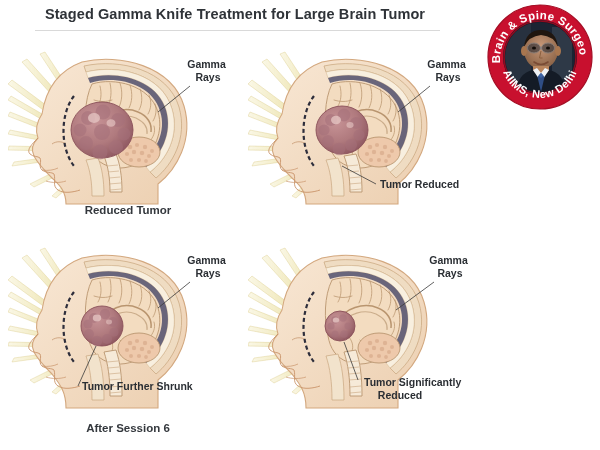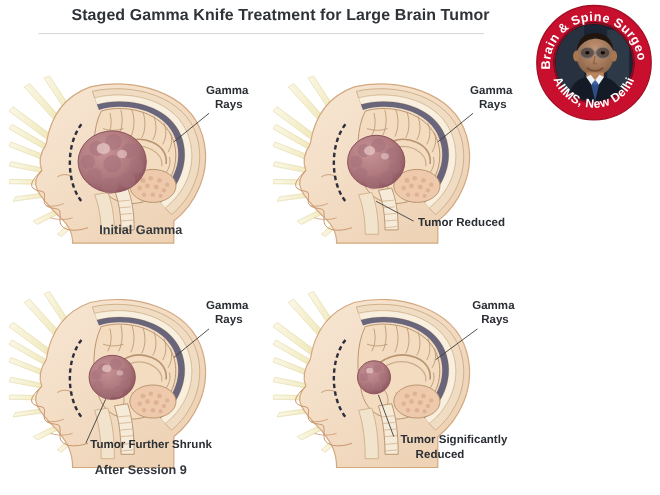"Staged Gamma Knife Treatment for" #page-title { padding-left: 20px -> none }
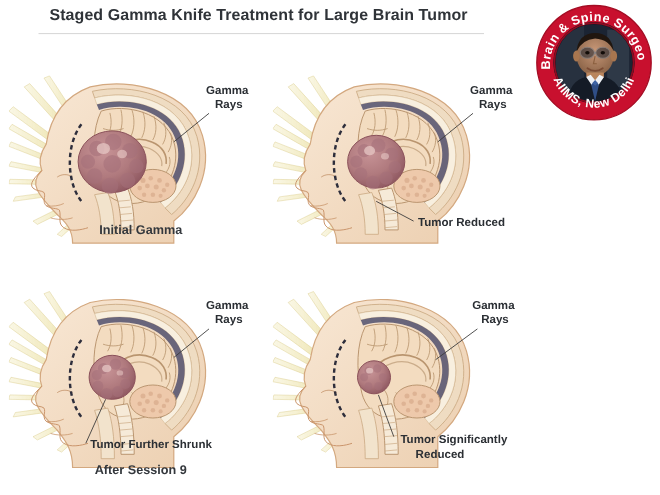"Gamma Rays" .panel-figure { top: 17px -> 0 }
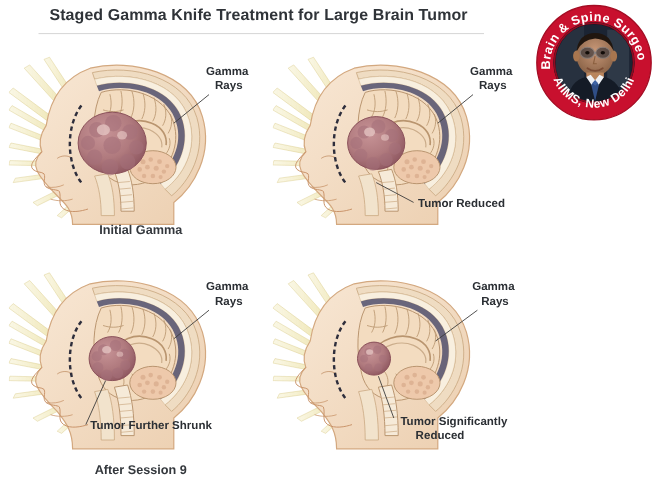"Initial Gamma" div.panel-caption { text: Initial Gamma -> Reduced Tumor }
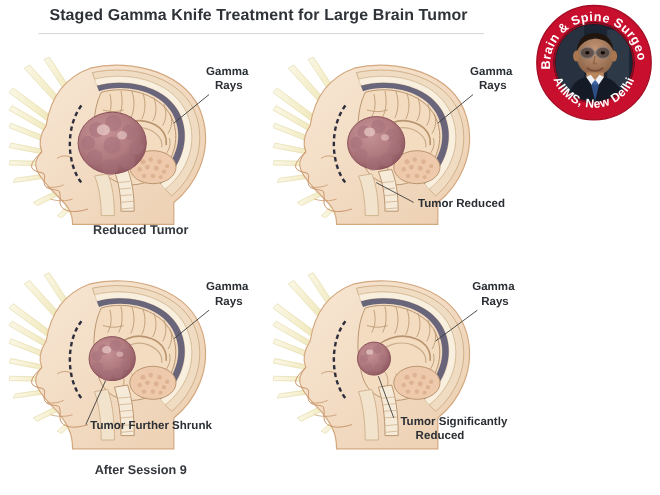"After Session 9" div.panel-caption { text: 9 -> 6 }
